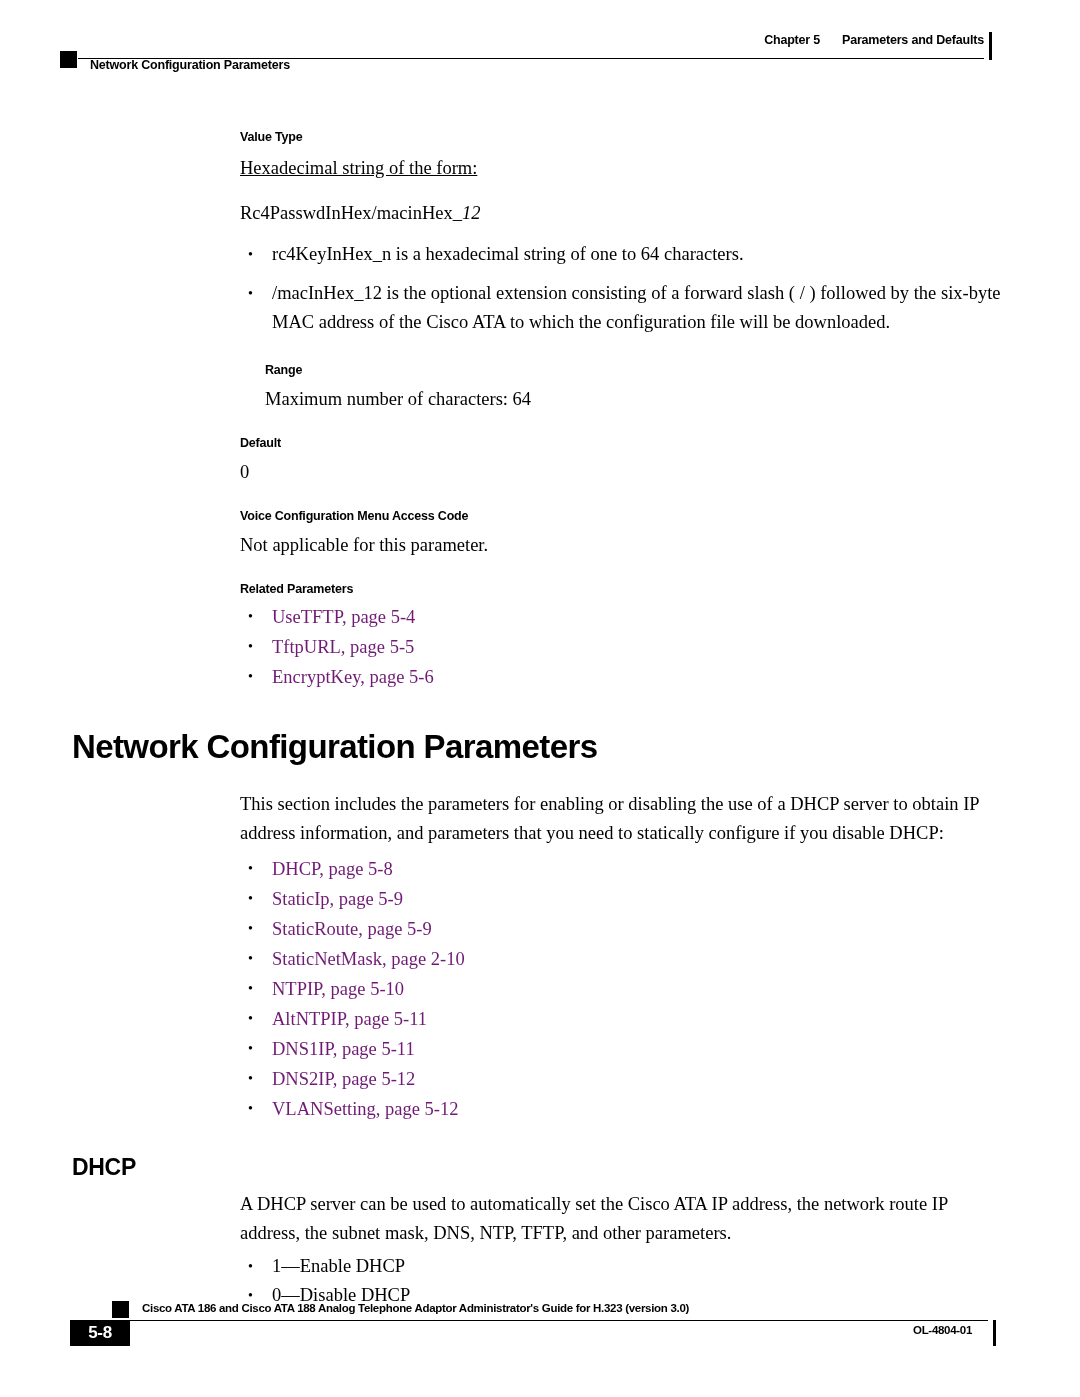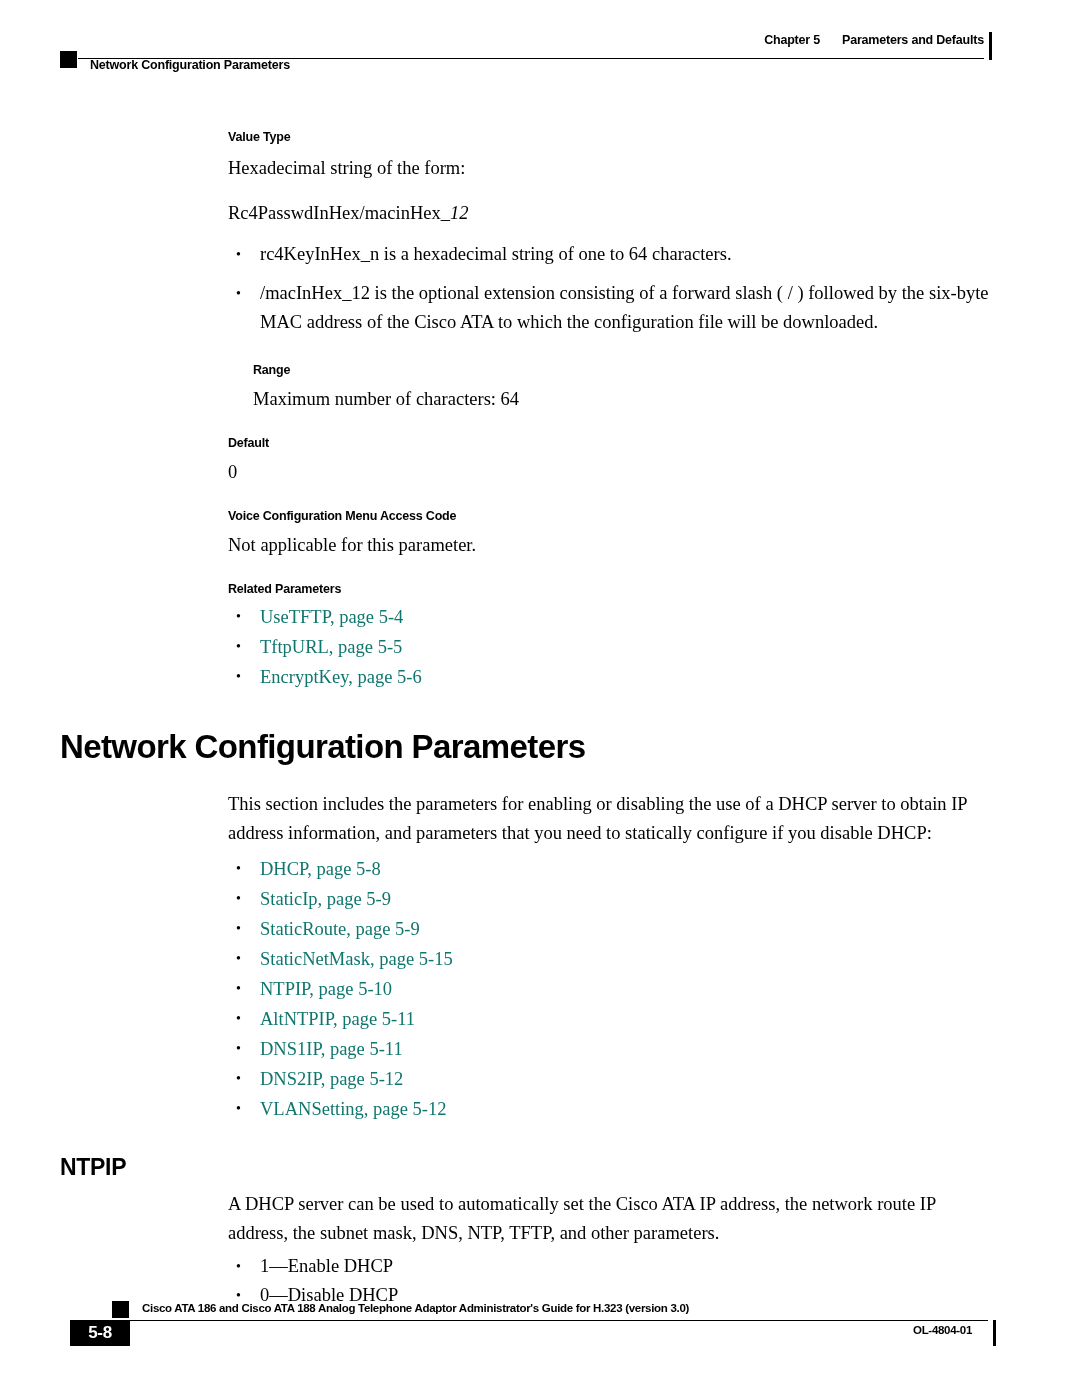"Value Type" .content { left: 0 -> 12px }
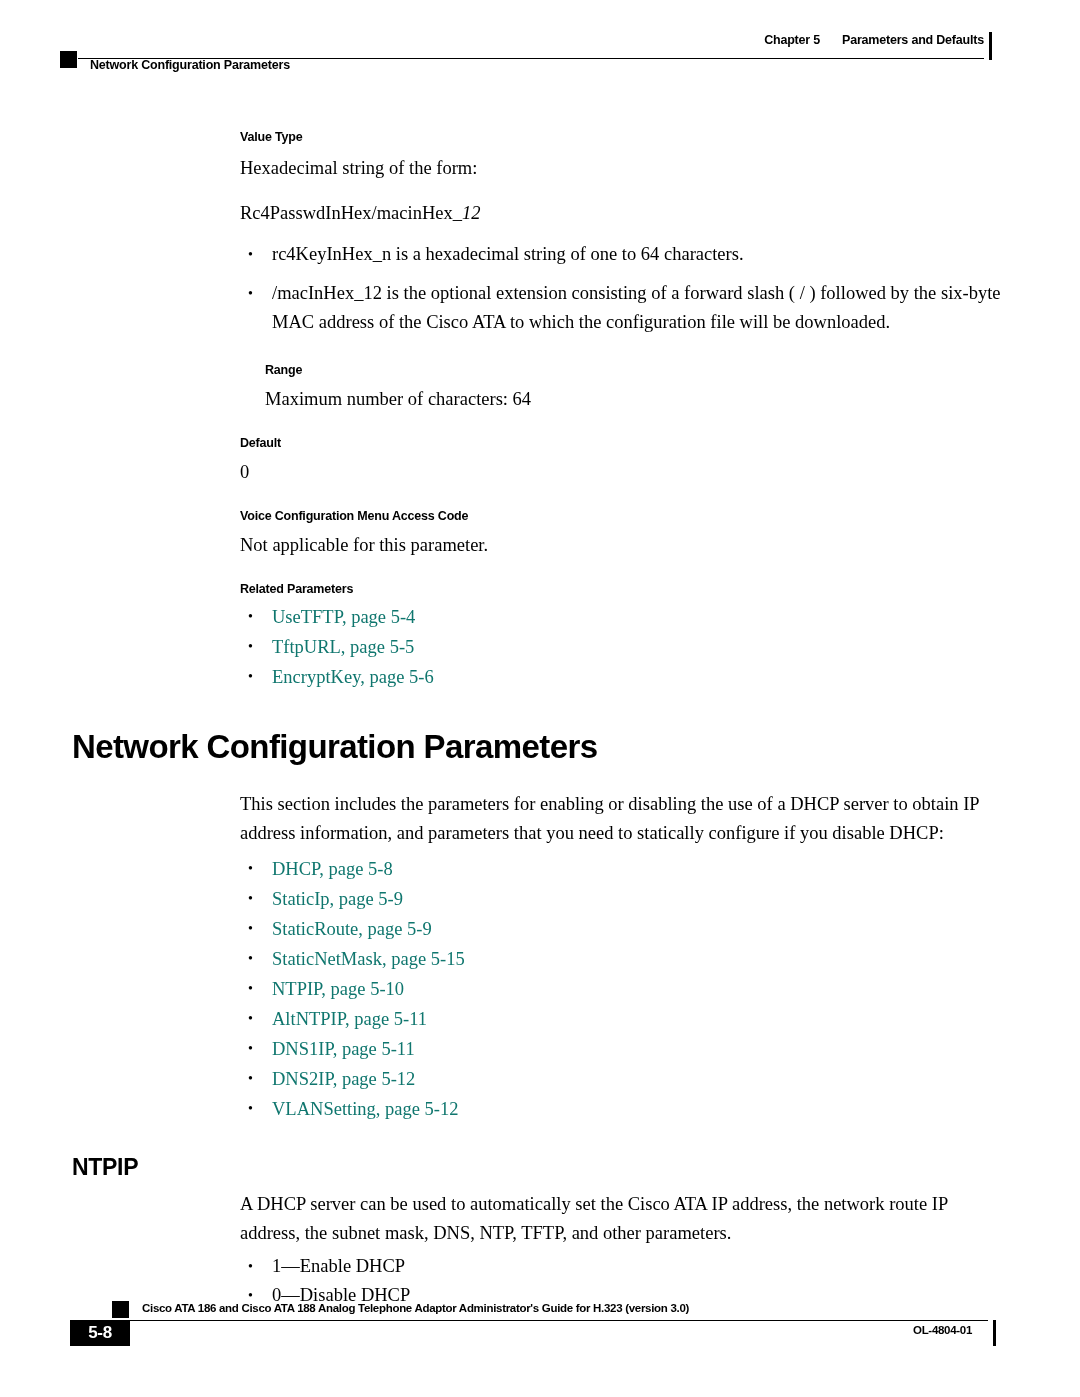"Hexadecimal string of the form:" div.body-text { text-decoration: none -> underline }
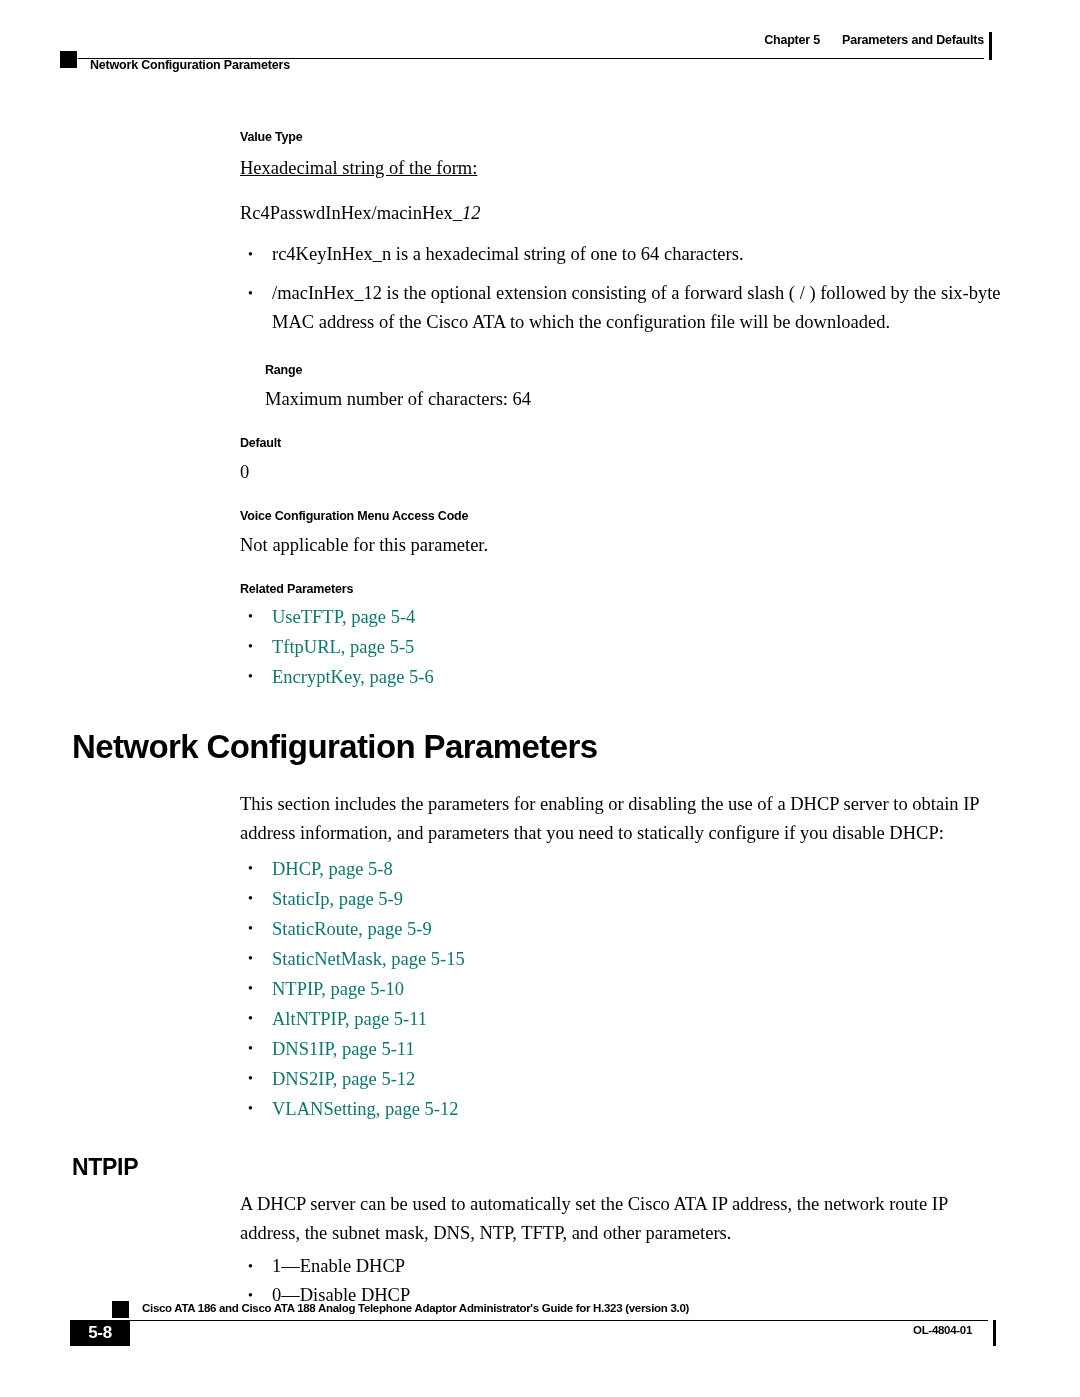"UseTFTP, page 5-4" .link { color: #0f766e -> #701a75 }
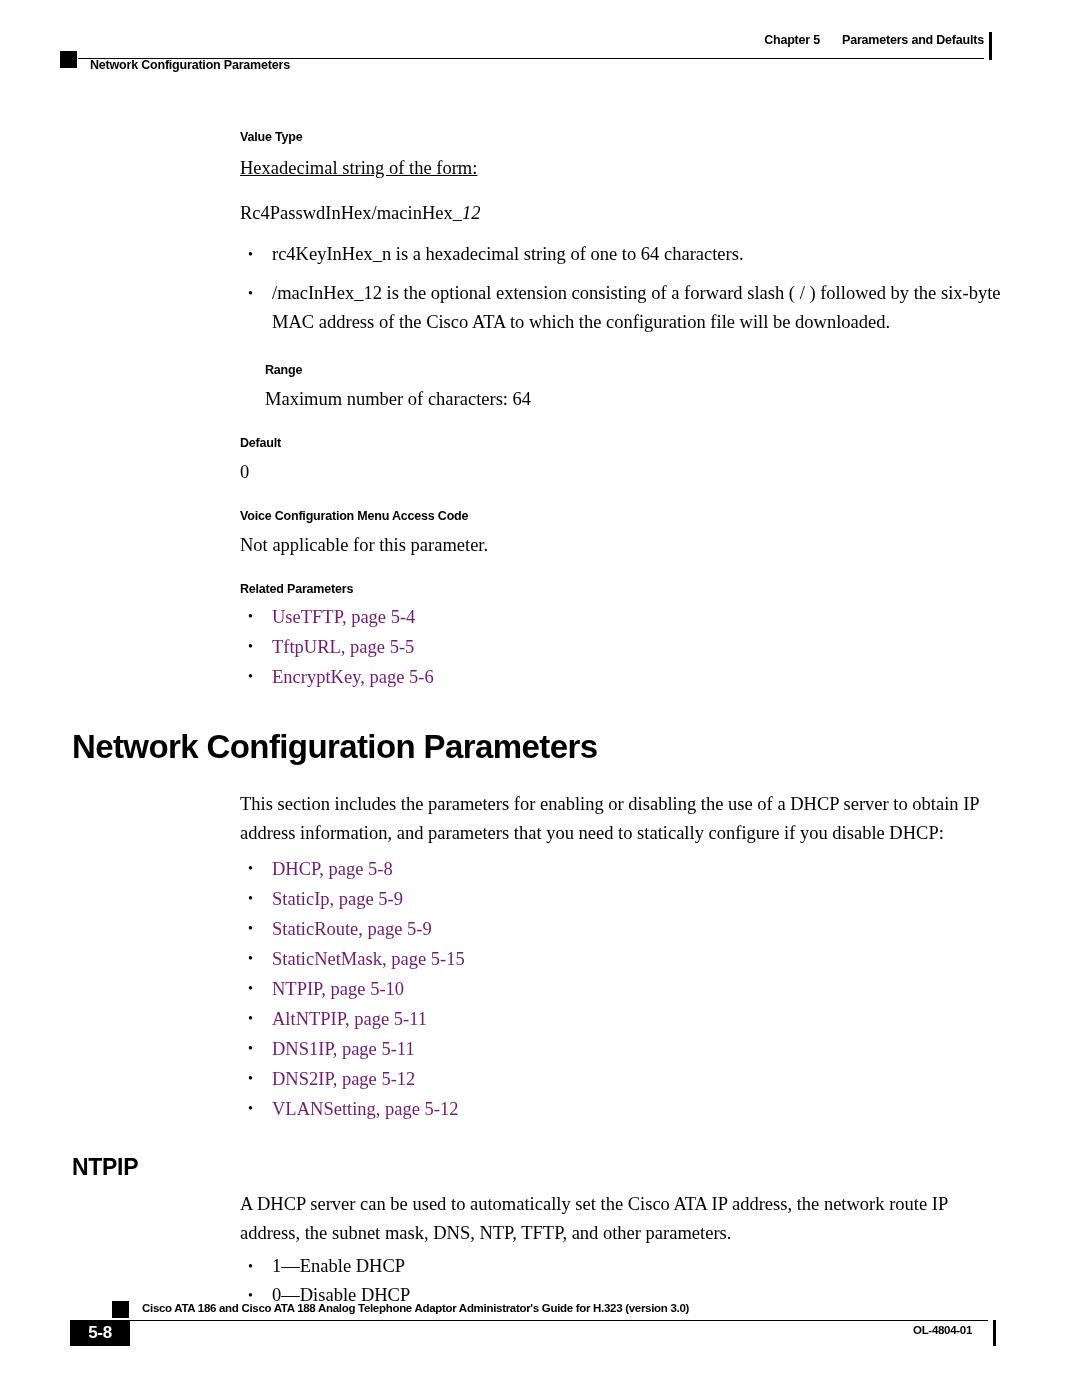"StaticNetMask, page 5-15" a.link { text: 5-15 -> 2-10 }
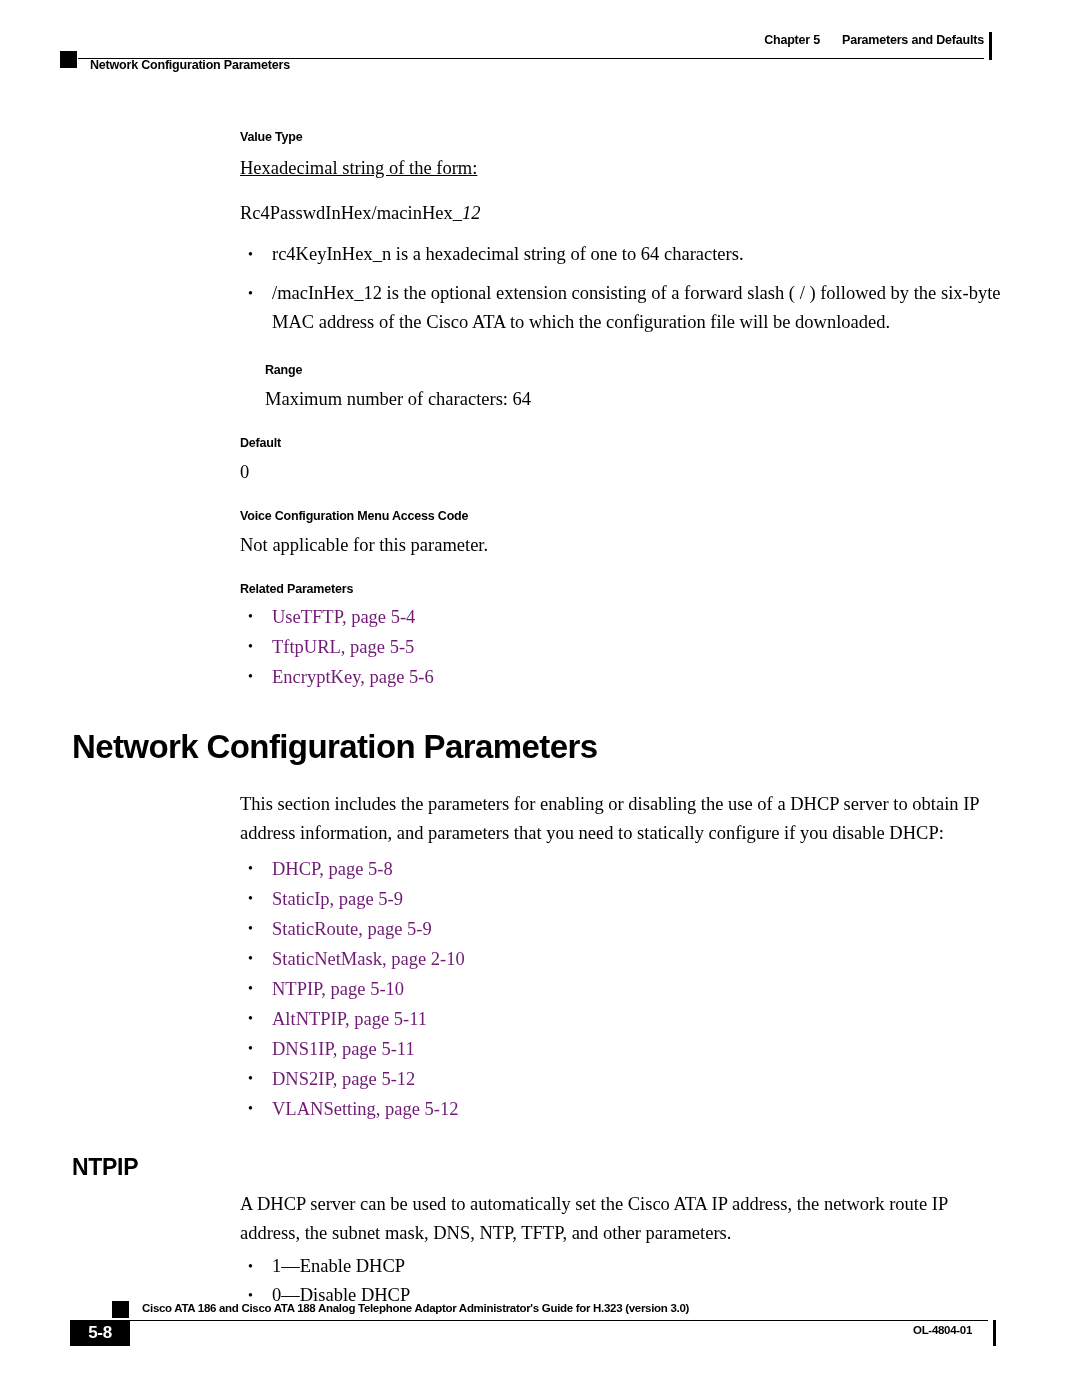"NTPIP" div.h2 { text: NTPIP -> DHCP }
